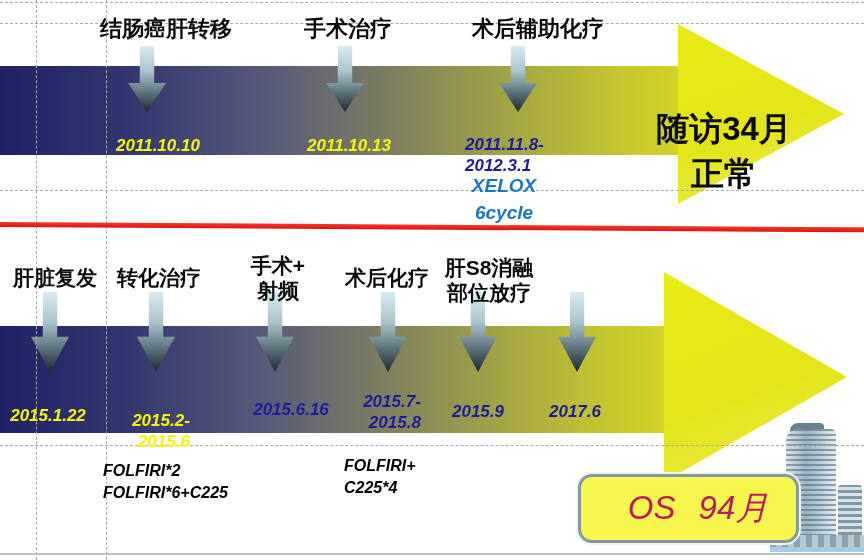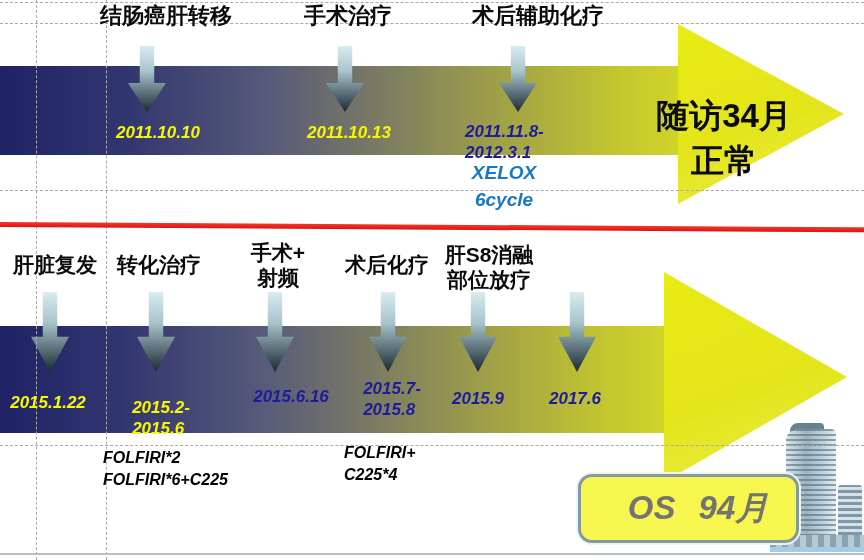"结肠癌肝转移" .txt { margin-top: none -> 13px }
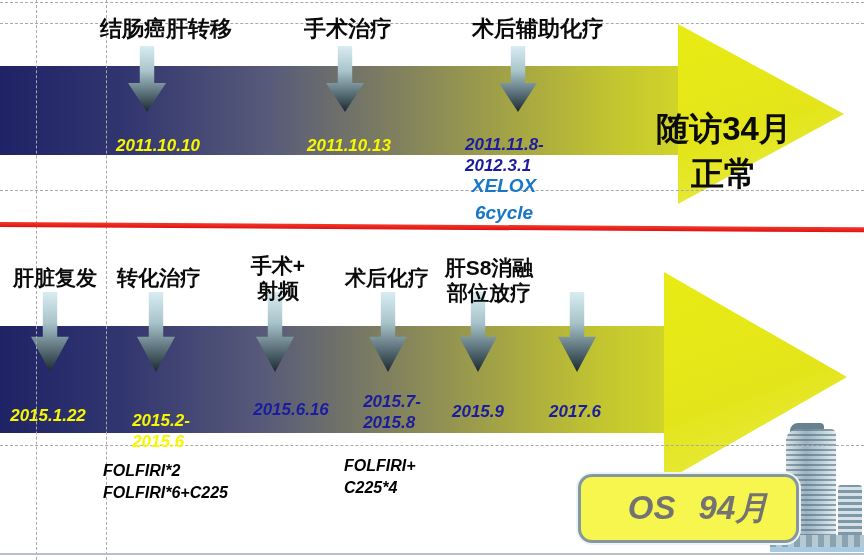"2011.10.10" .date { text-align: left -> right }
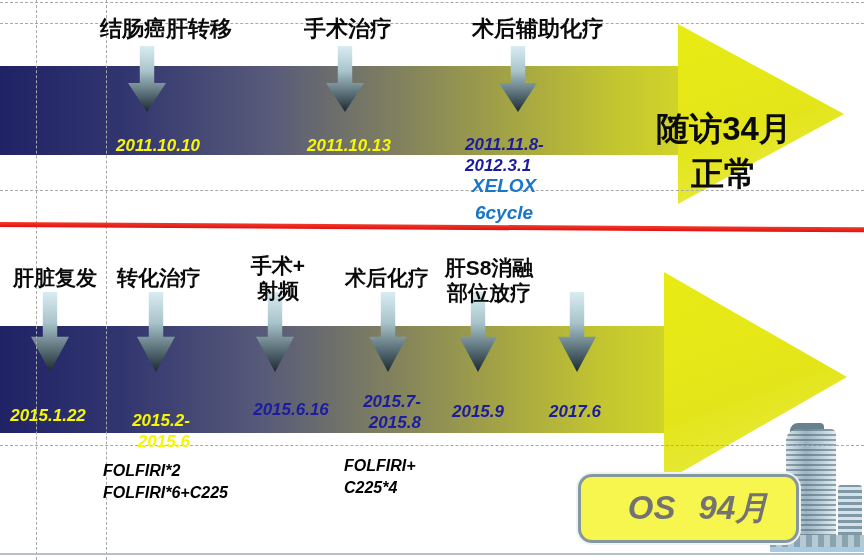"OS 94月" .os-badge span { color: #737373 -> #be185d; font-weight: bold -> normal }
